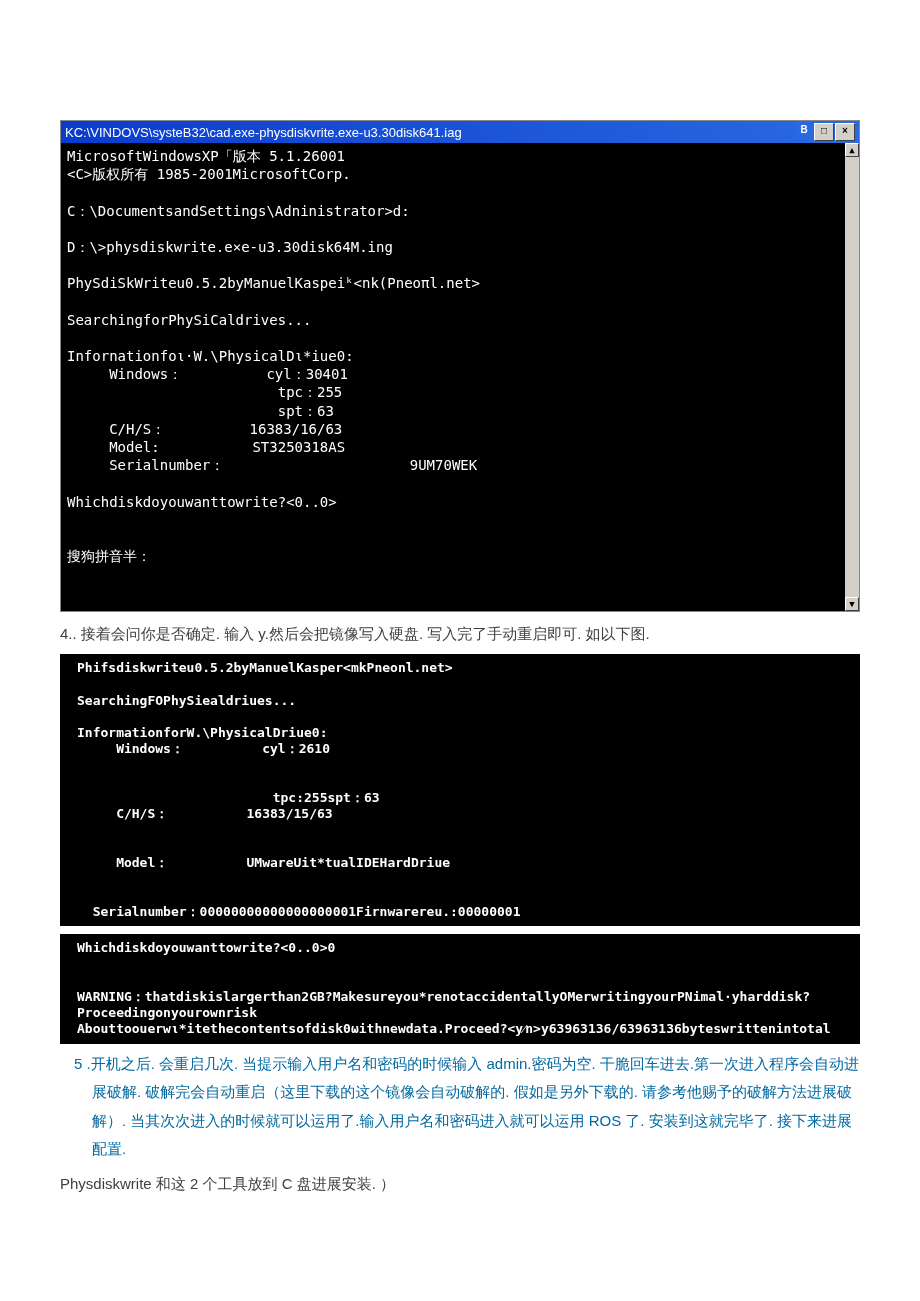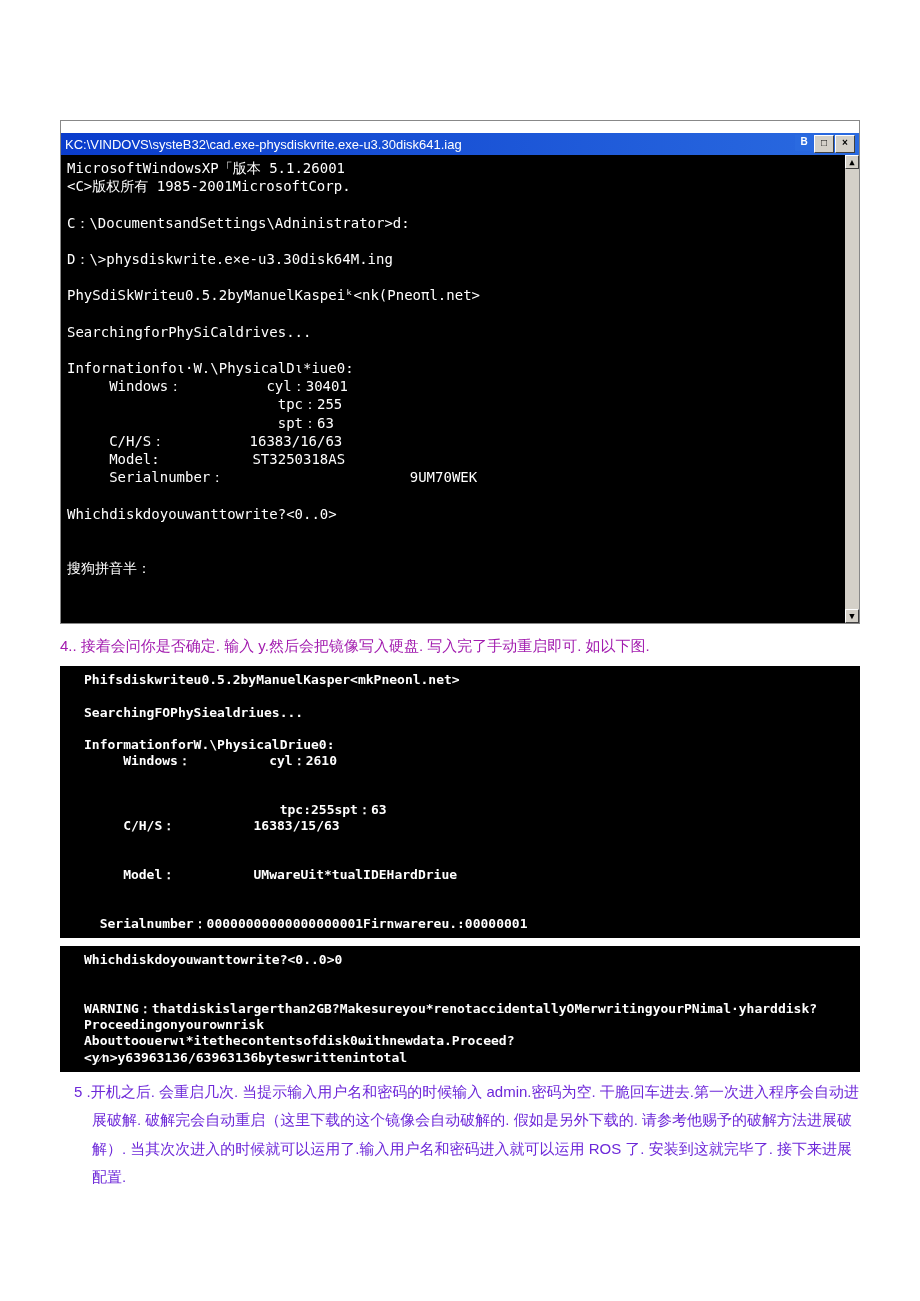"KC:\VINDOVS\systeB32\cad.exe-physdiskvri" .titlebar { margin-top: 12px -> none }
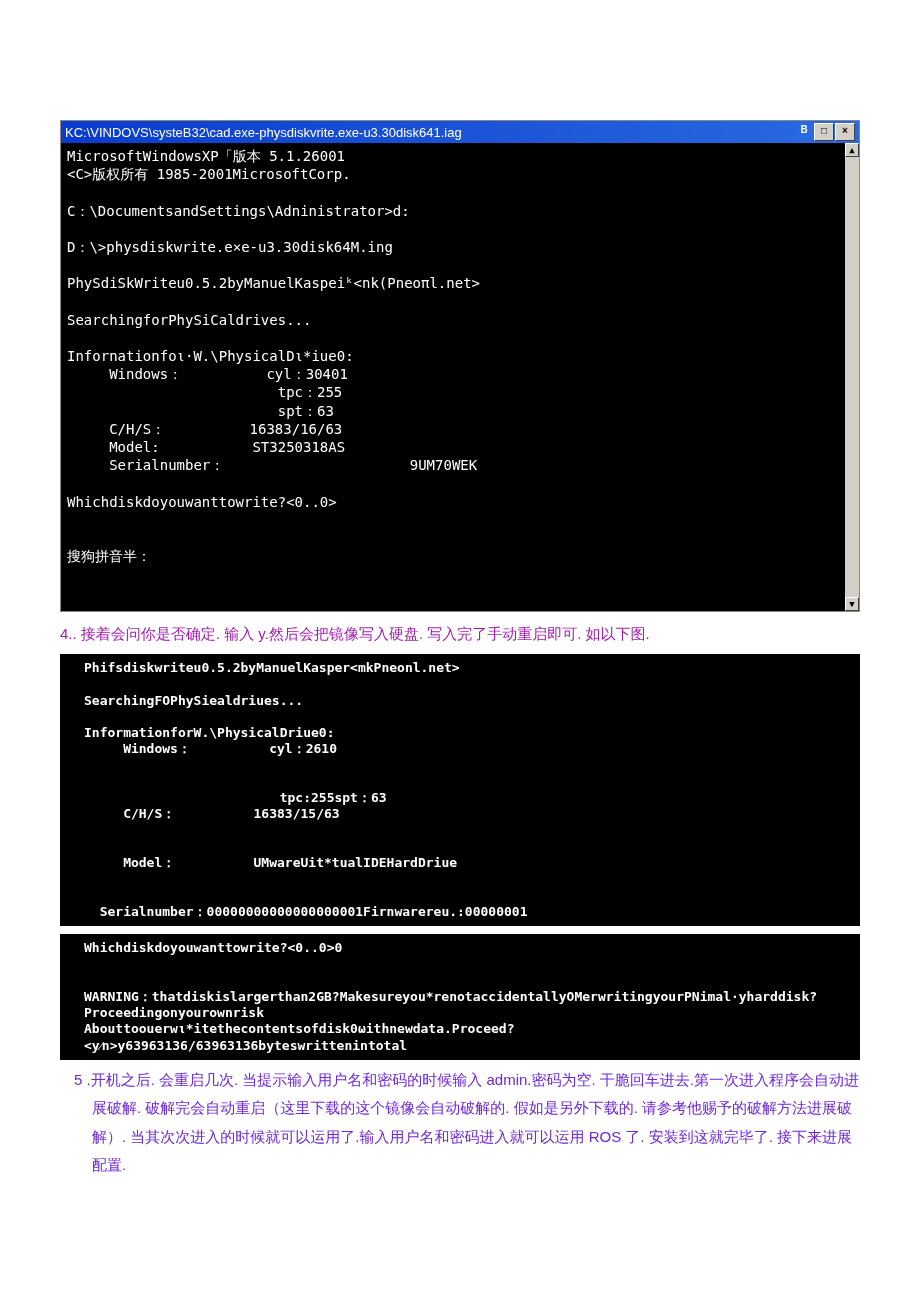"4.. 接着会问你是否确定. 输入 y.然后会把镜像写入硬盘." .para { color: #a21caf -> #404040 }
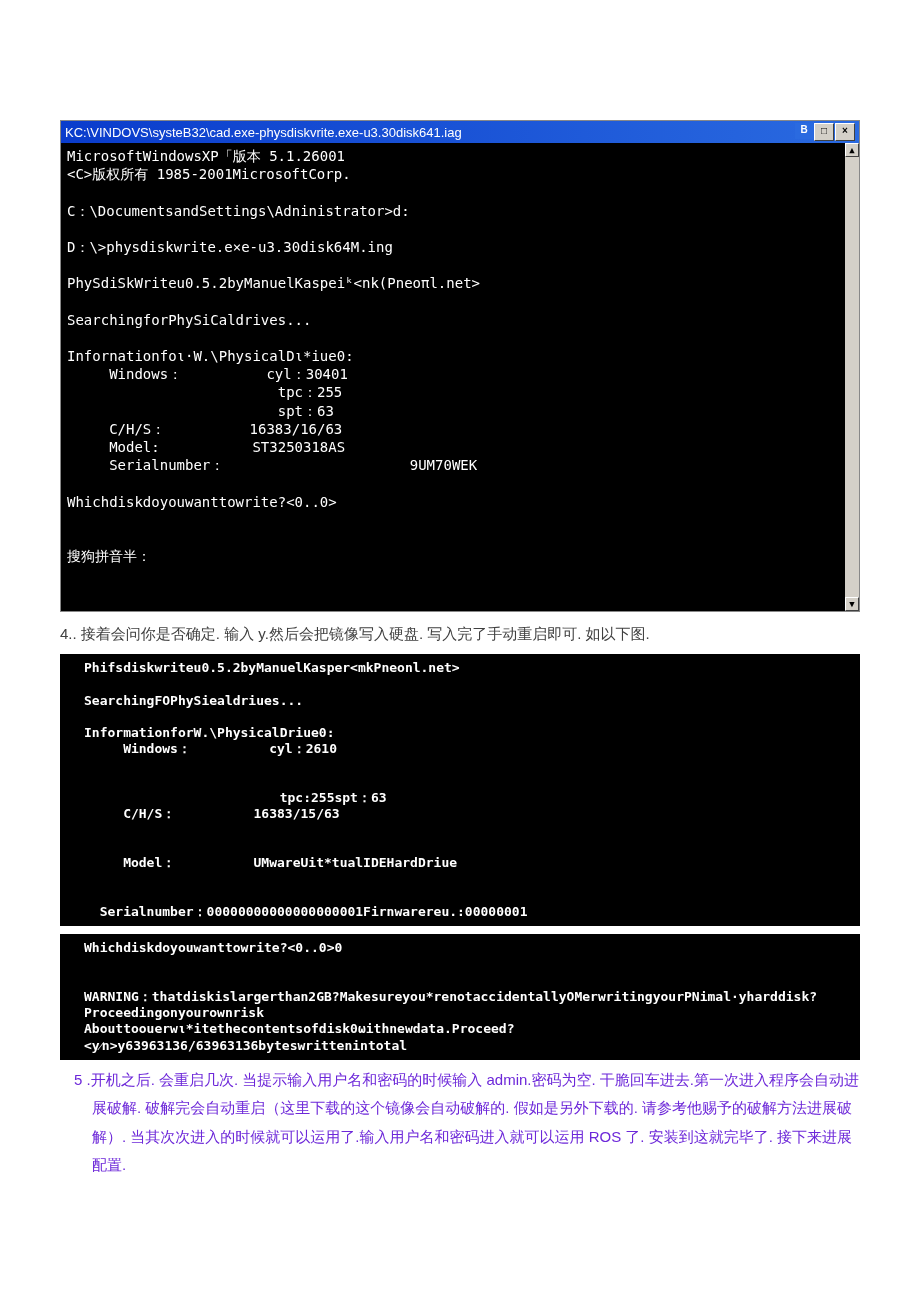"Phifsdiskwriteu0.5.2byManuelKasper<mkPne" .console-block { padding: 6px 24px -> 6px 17px }
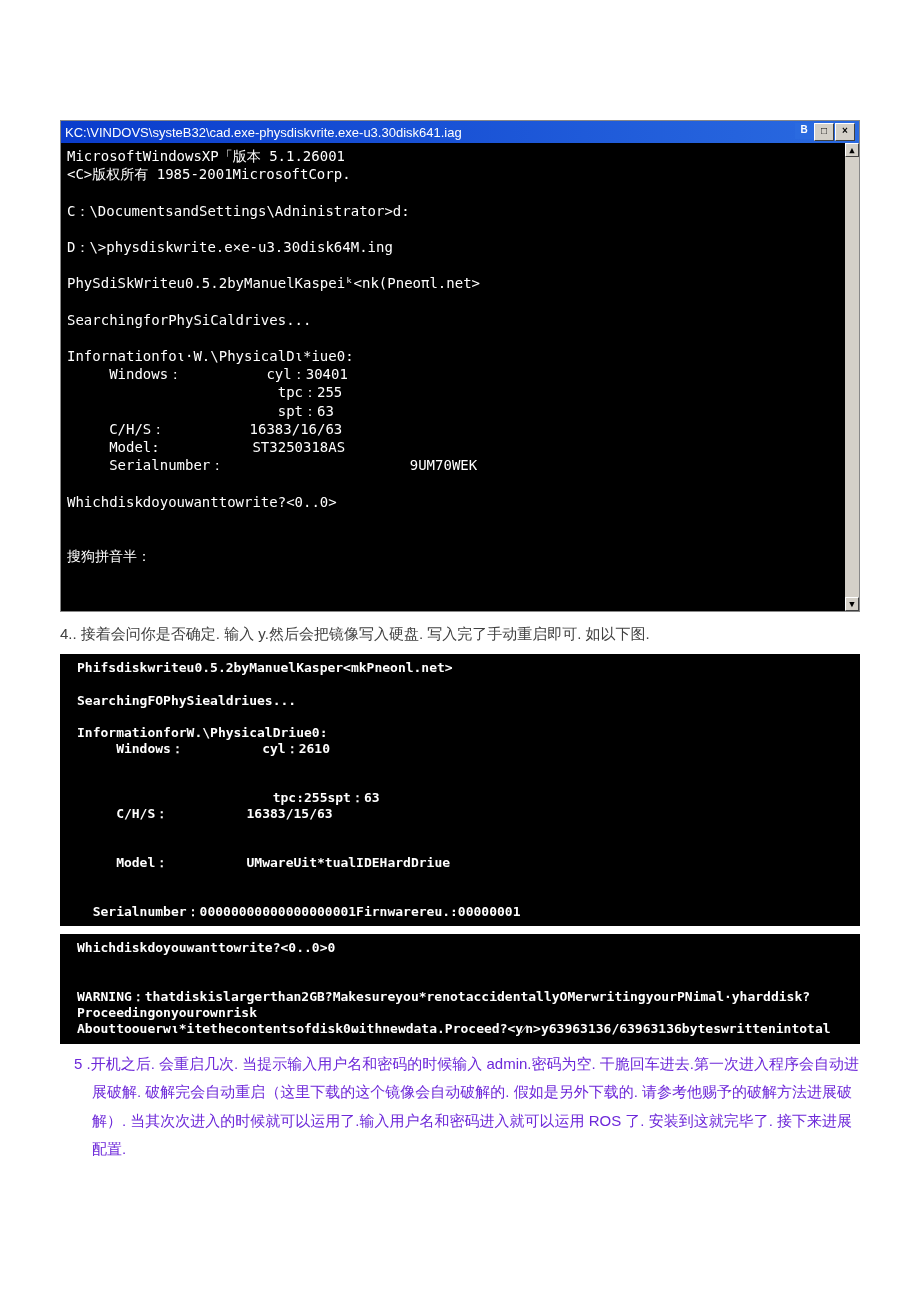"5 .开机之后. 会重启几次. 当提示输入用户名和密码的时候输入" .indent-para { color: #6d28d9 -> #0369a1 }
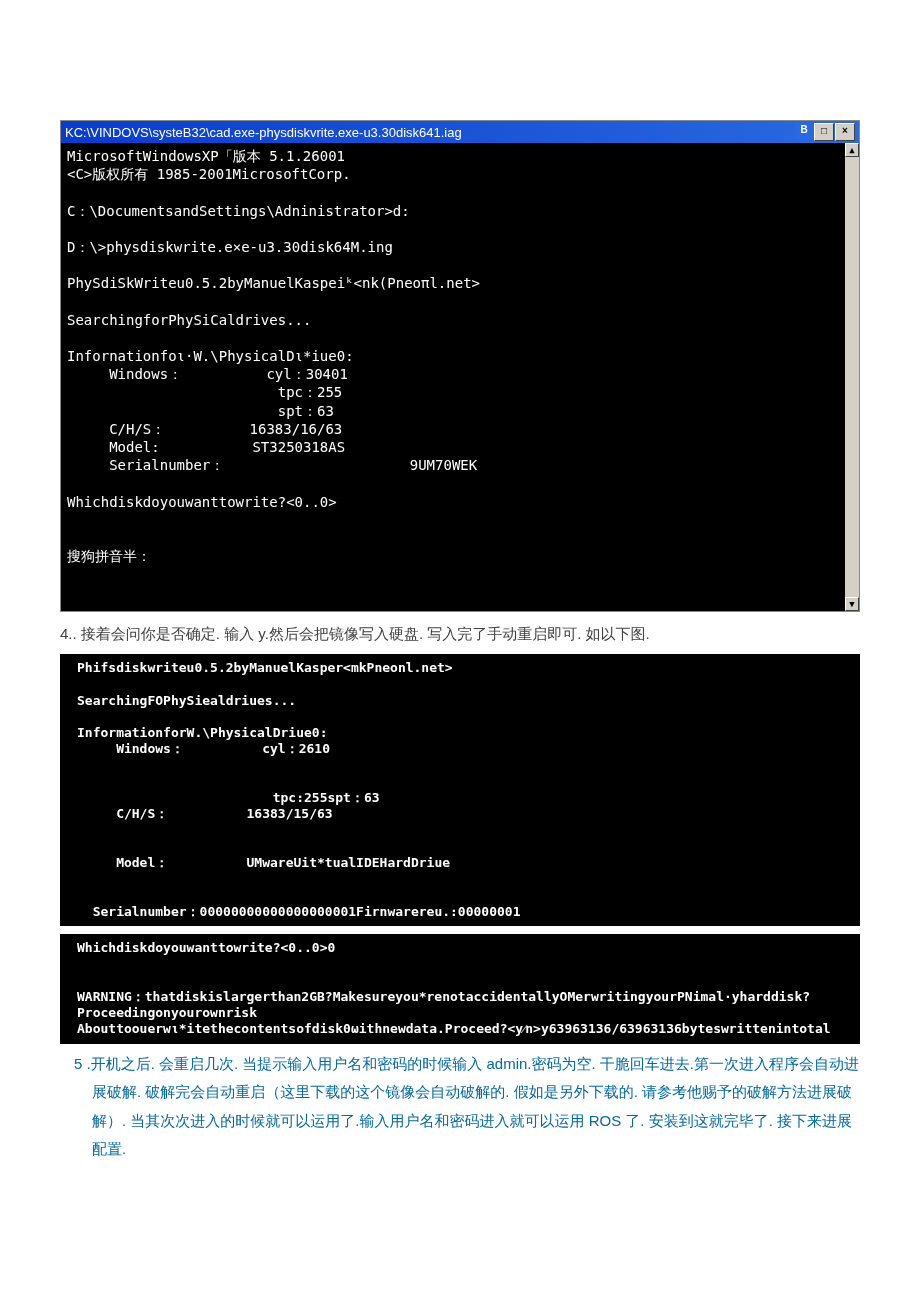"Physdiskwrite 和这 2 个工具放到 C" div.para { html: none -> <div>Physdiskwrite 和这 2 个工具放到 C 盘进展安装. ）</div> }
